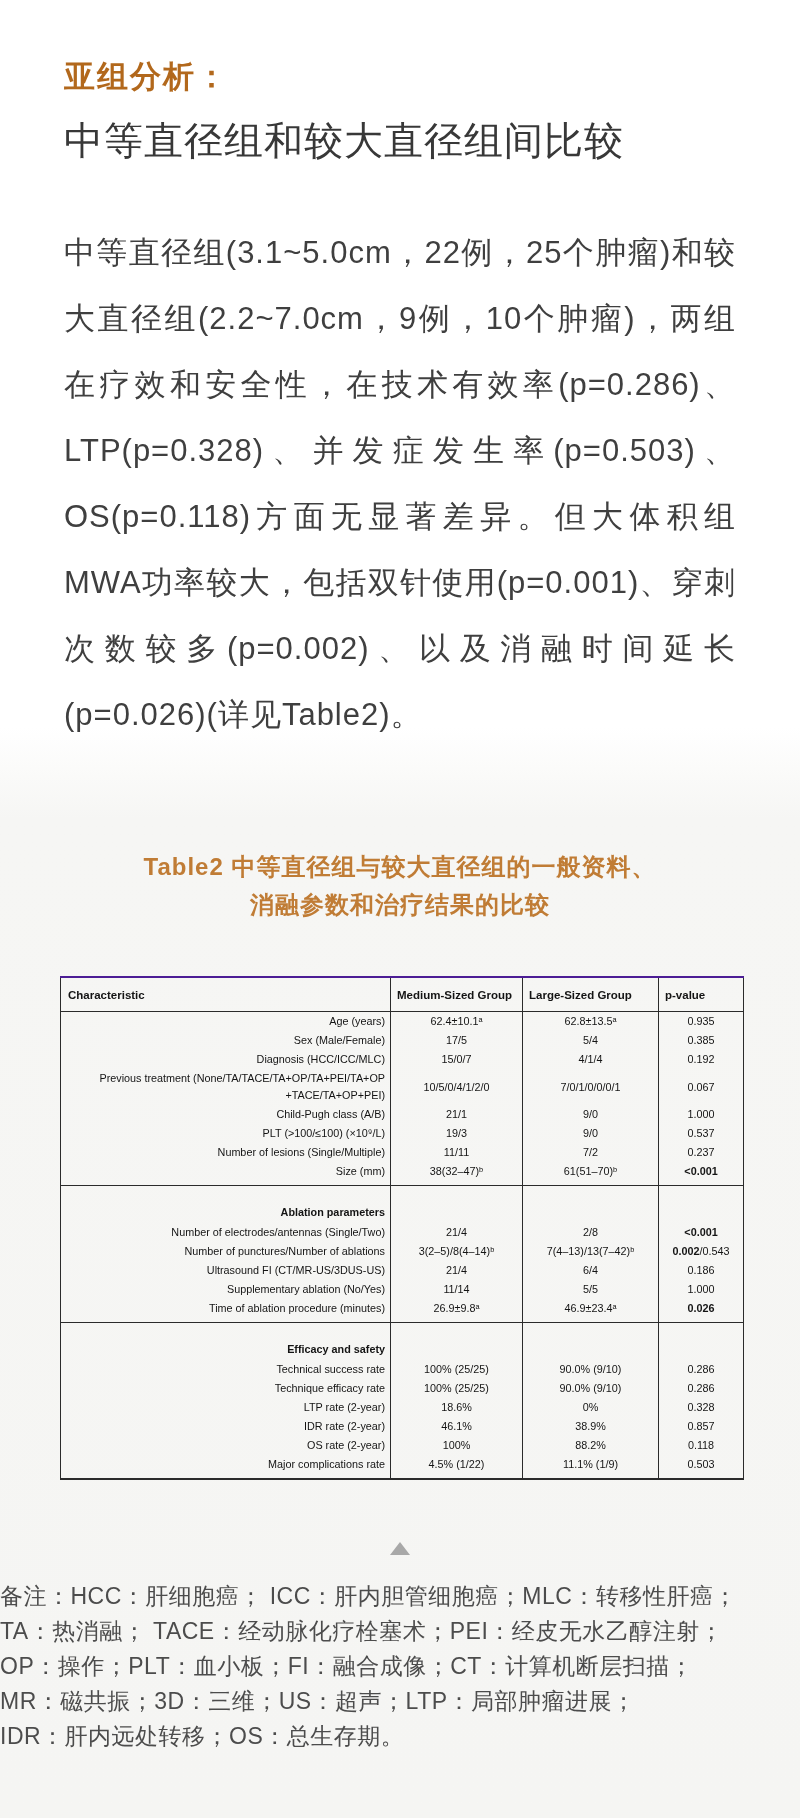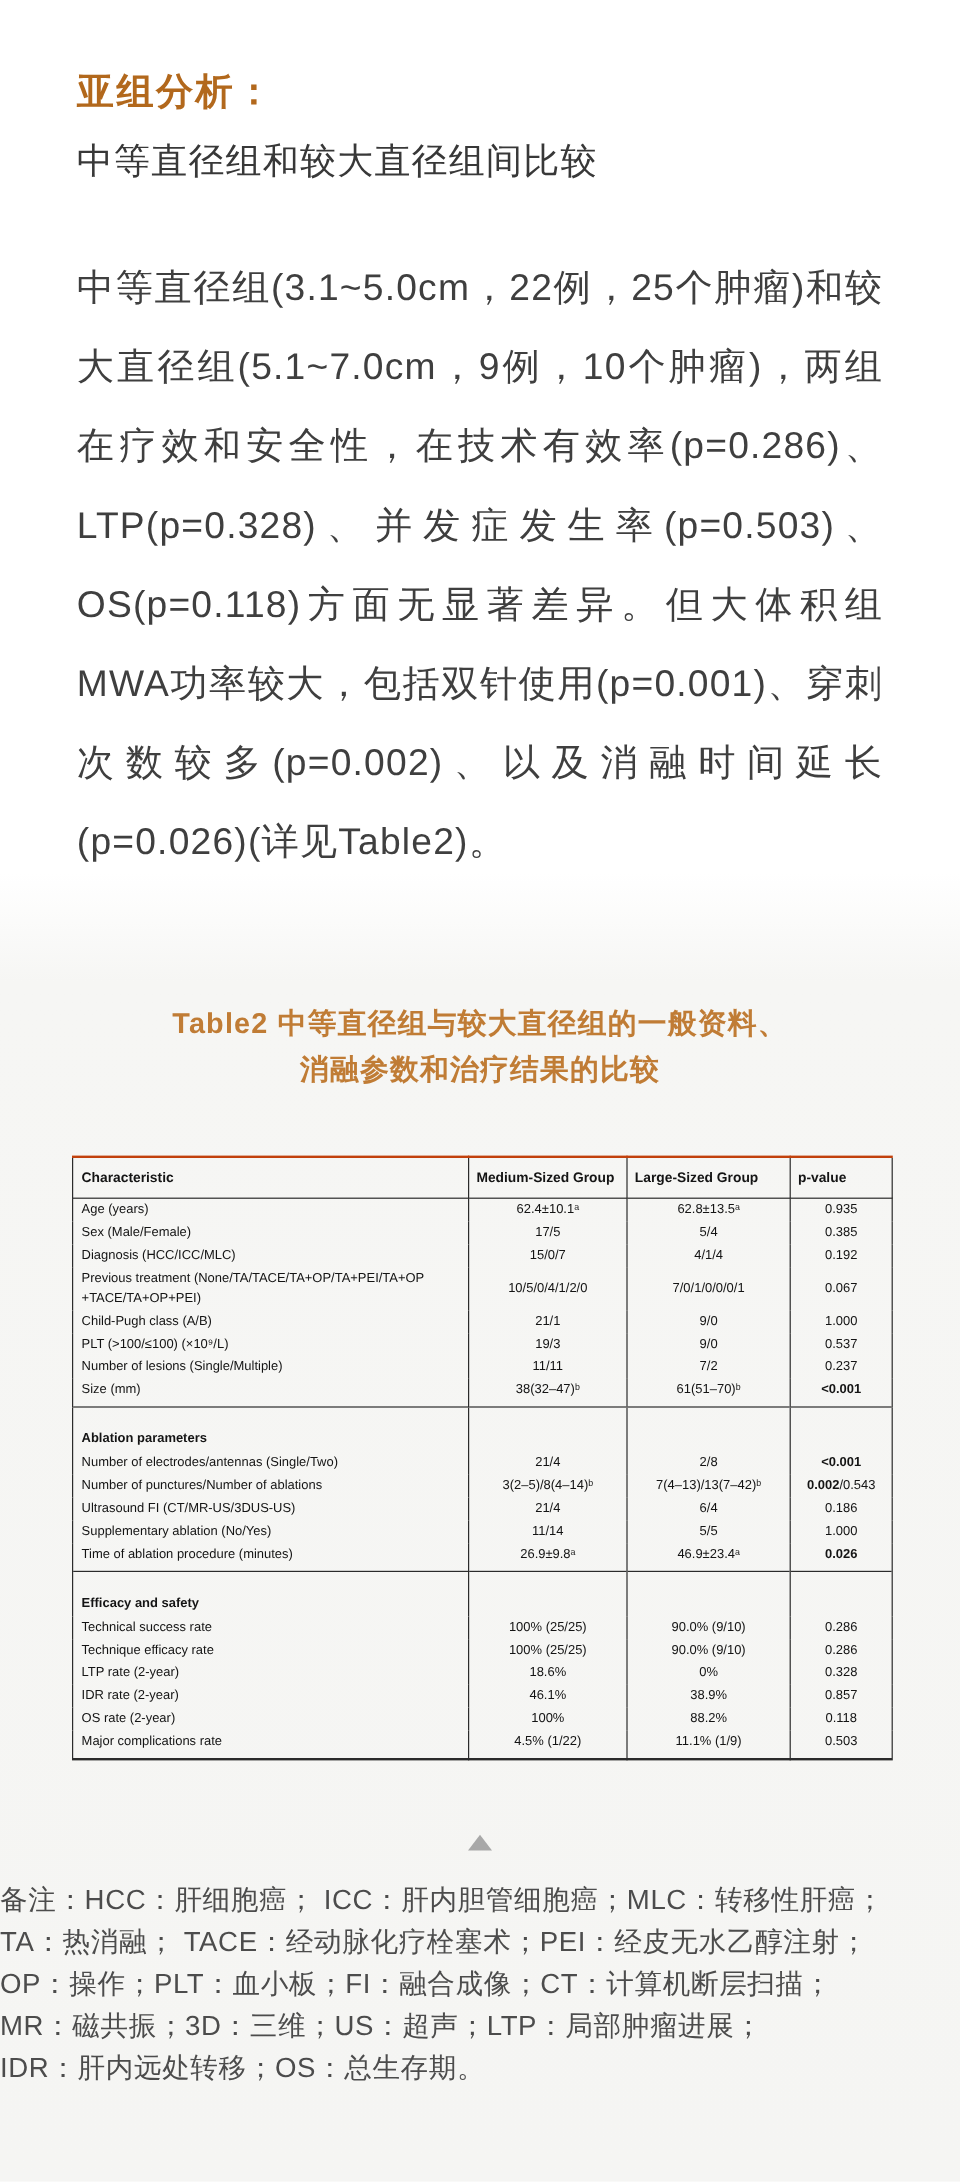"中等直径组和较大直径组间比较" .subtitle { font-size: 30px -> 39px }
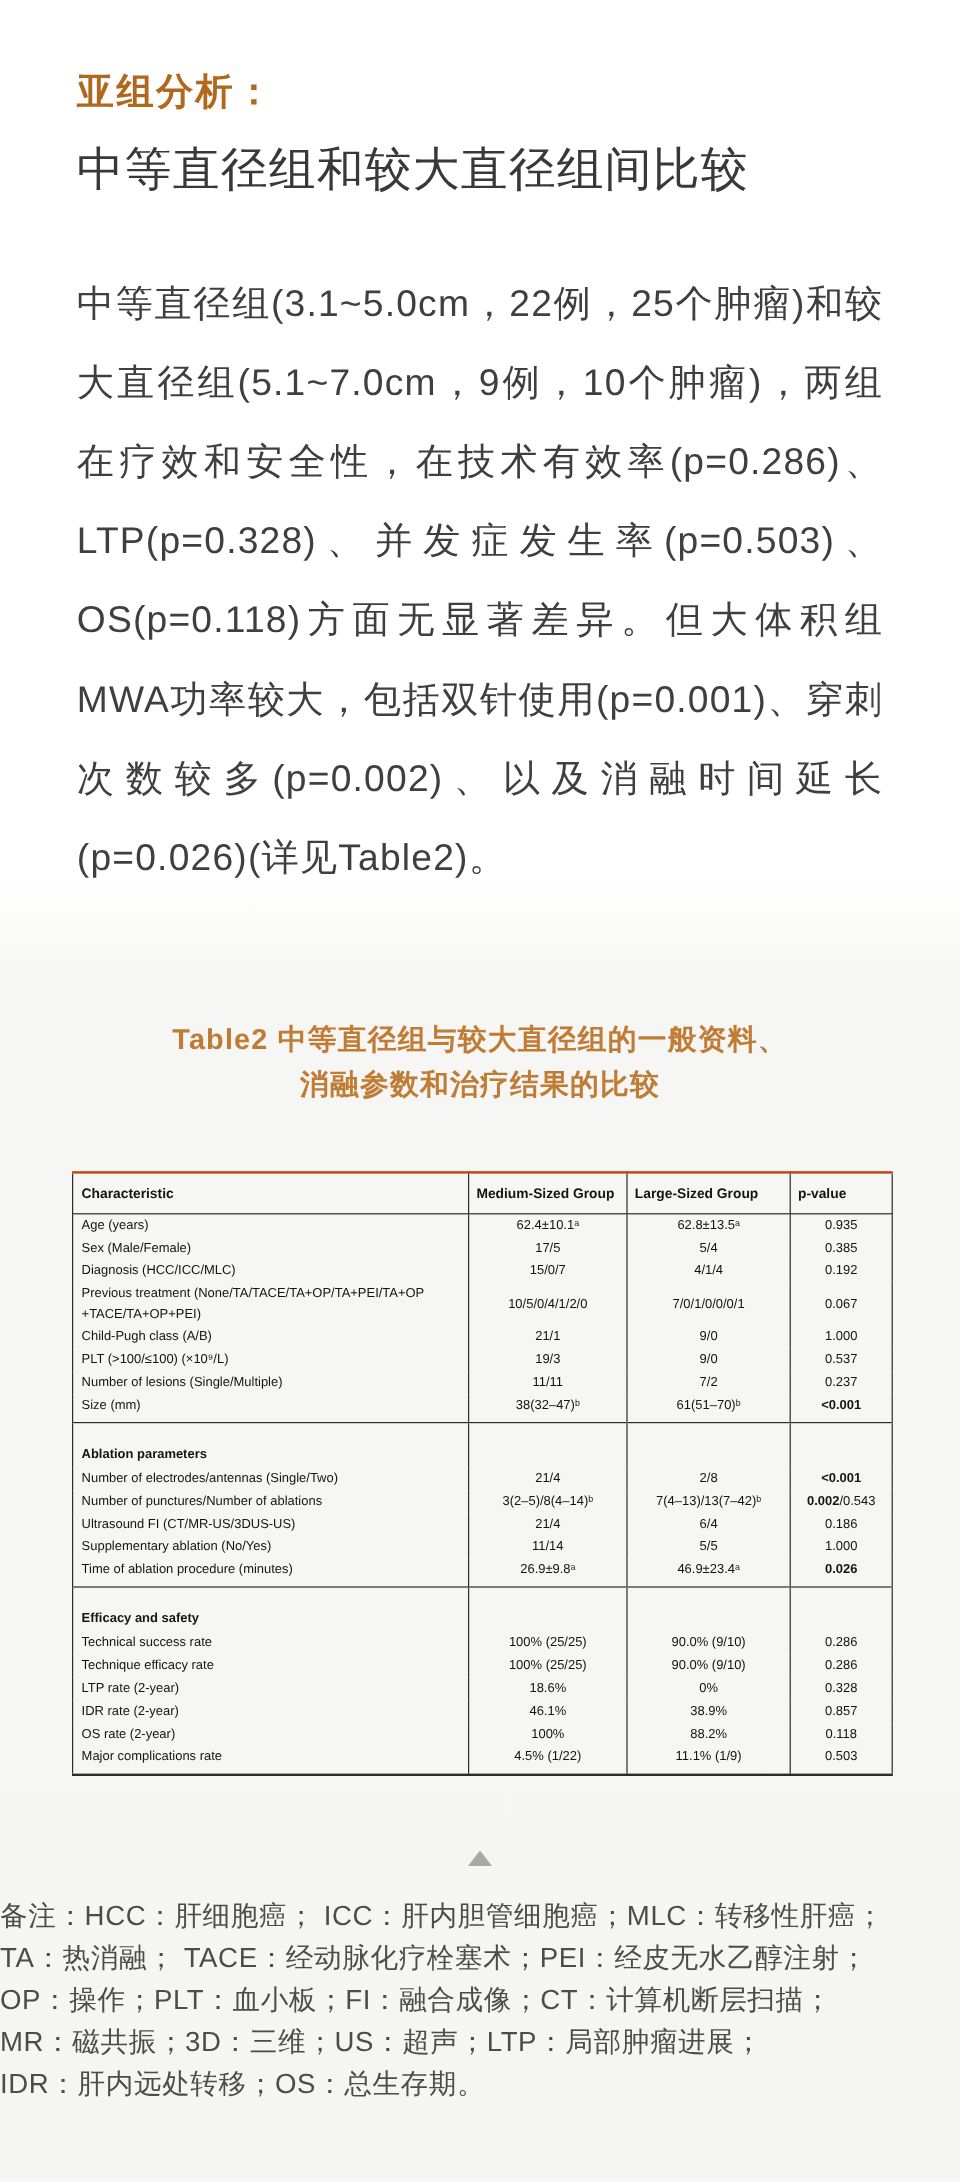"中等直径组(3.1~5.0cm，22例，25个肿瘤)和较大直径组(5.1~7.0" p.body-paragraph { text: 5.1 -> 2.2 }
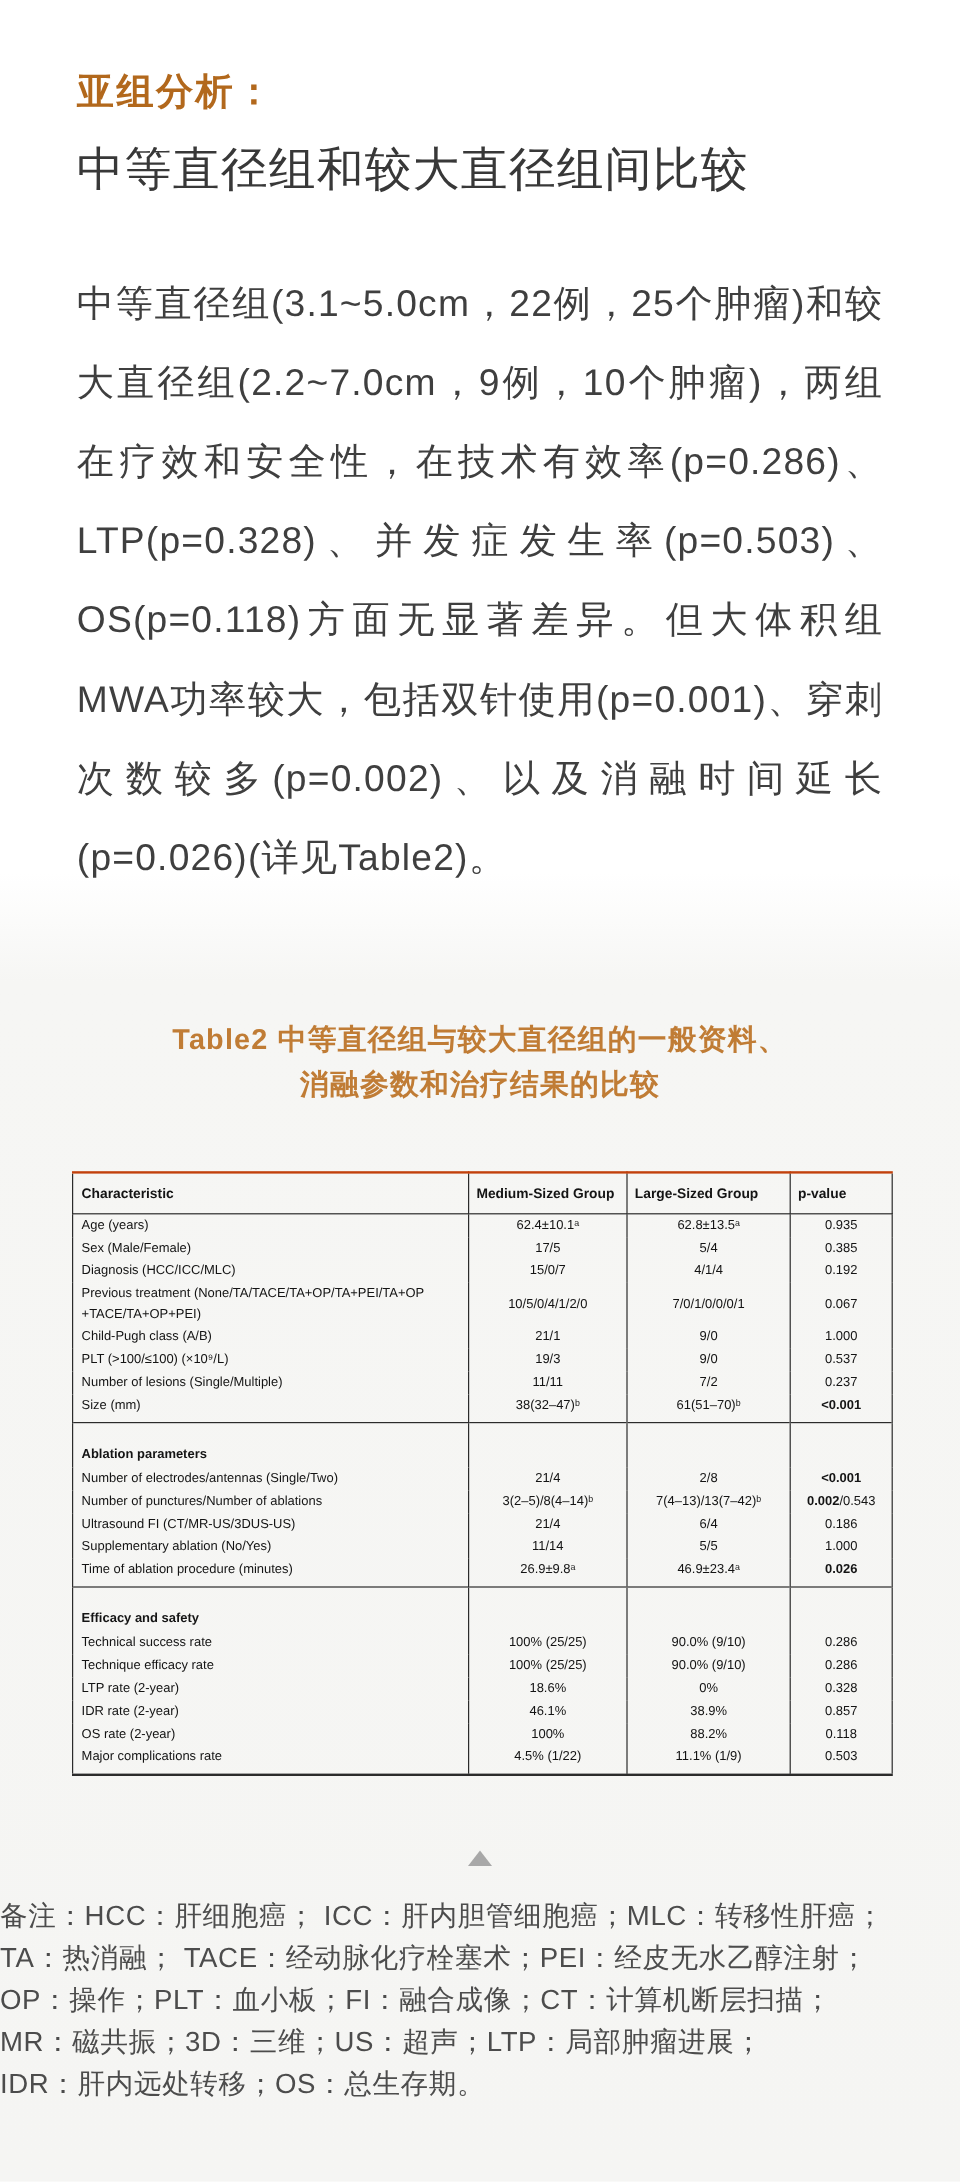"Characteristic" table.cmp { border-top: 2px solid #c2410c -> 2px solid #4c1d95 }
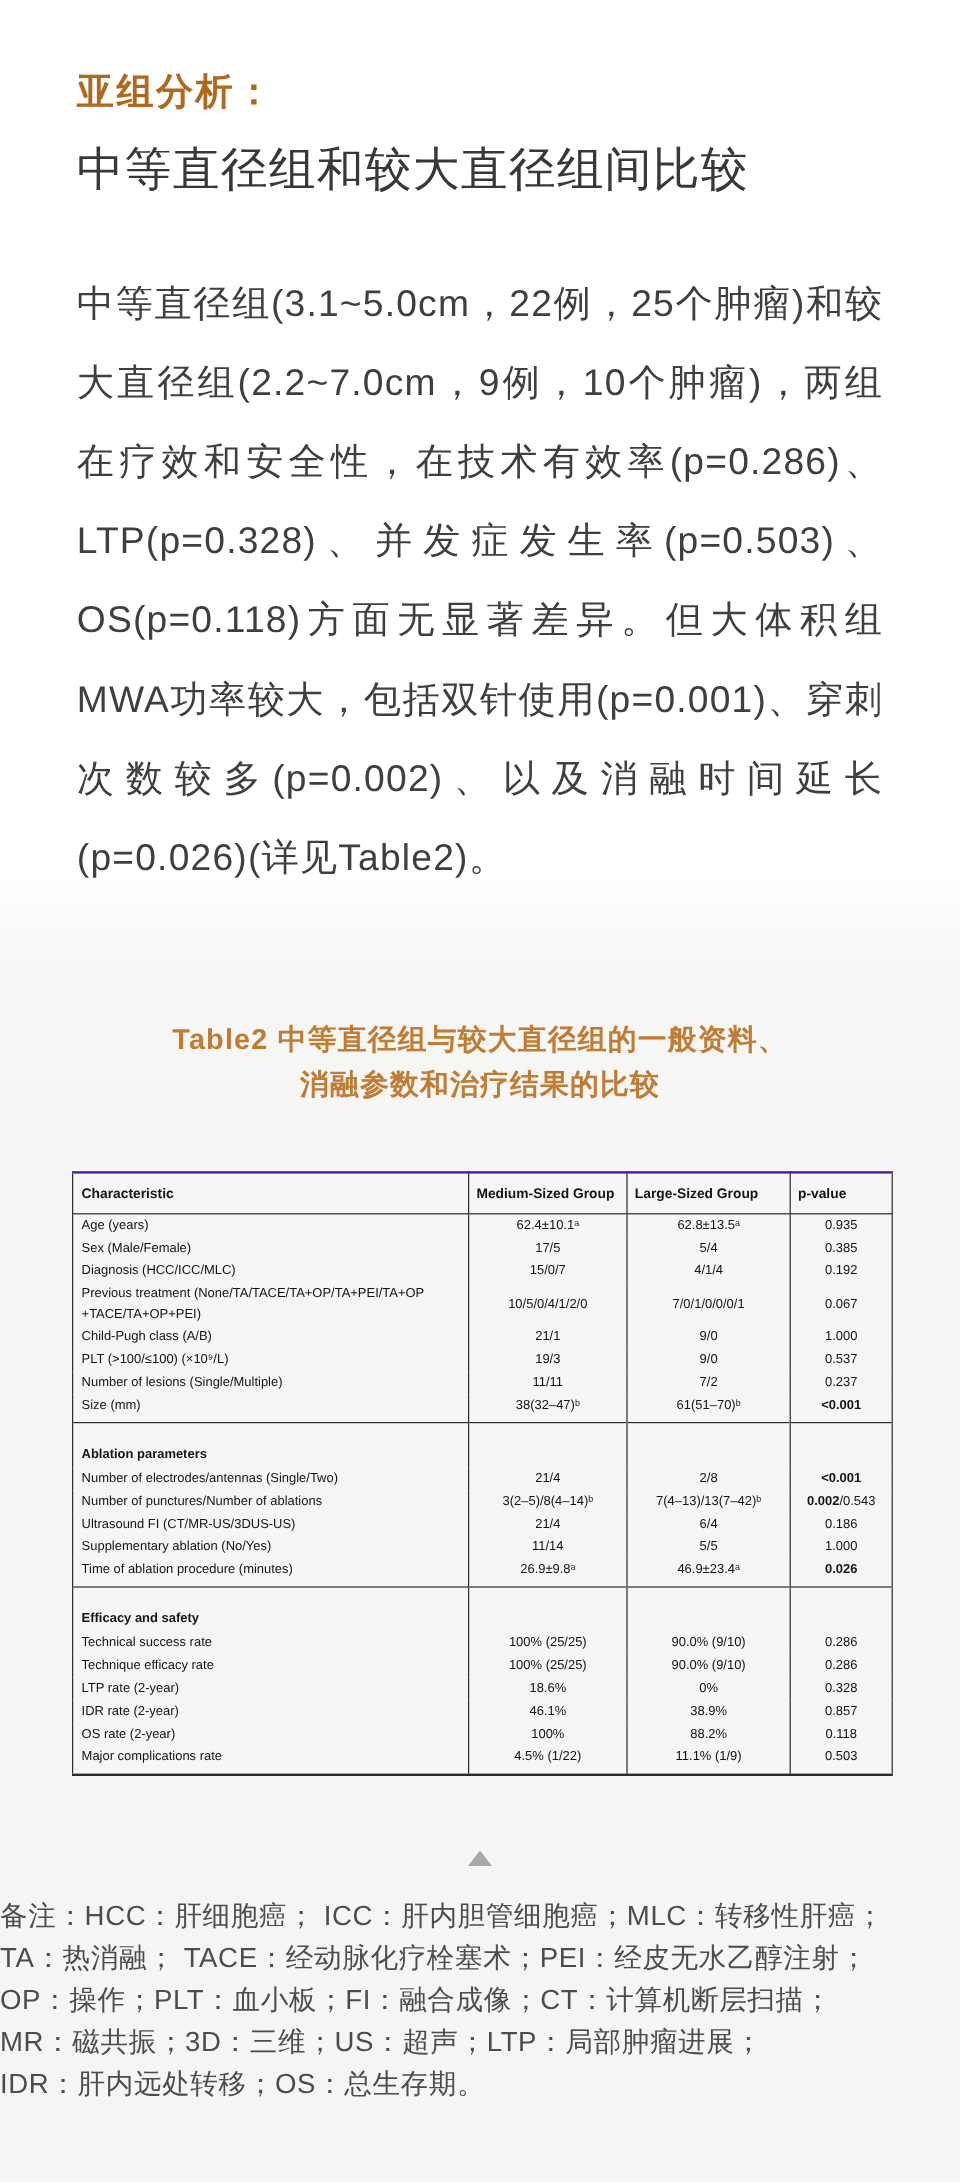"Age (years)" table.cmp td:first-child { text-align: left -> right }
